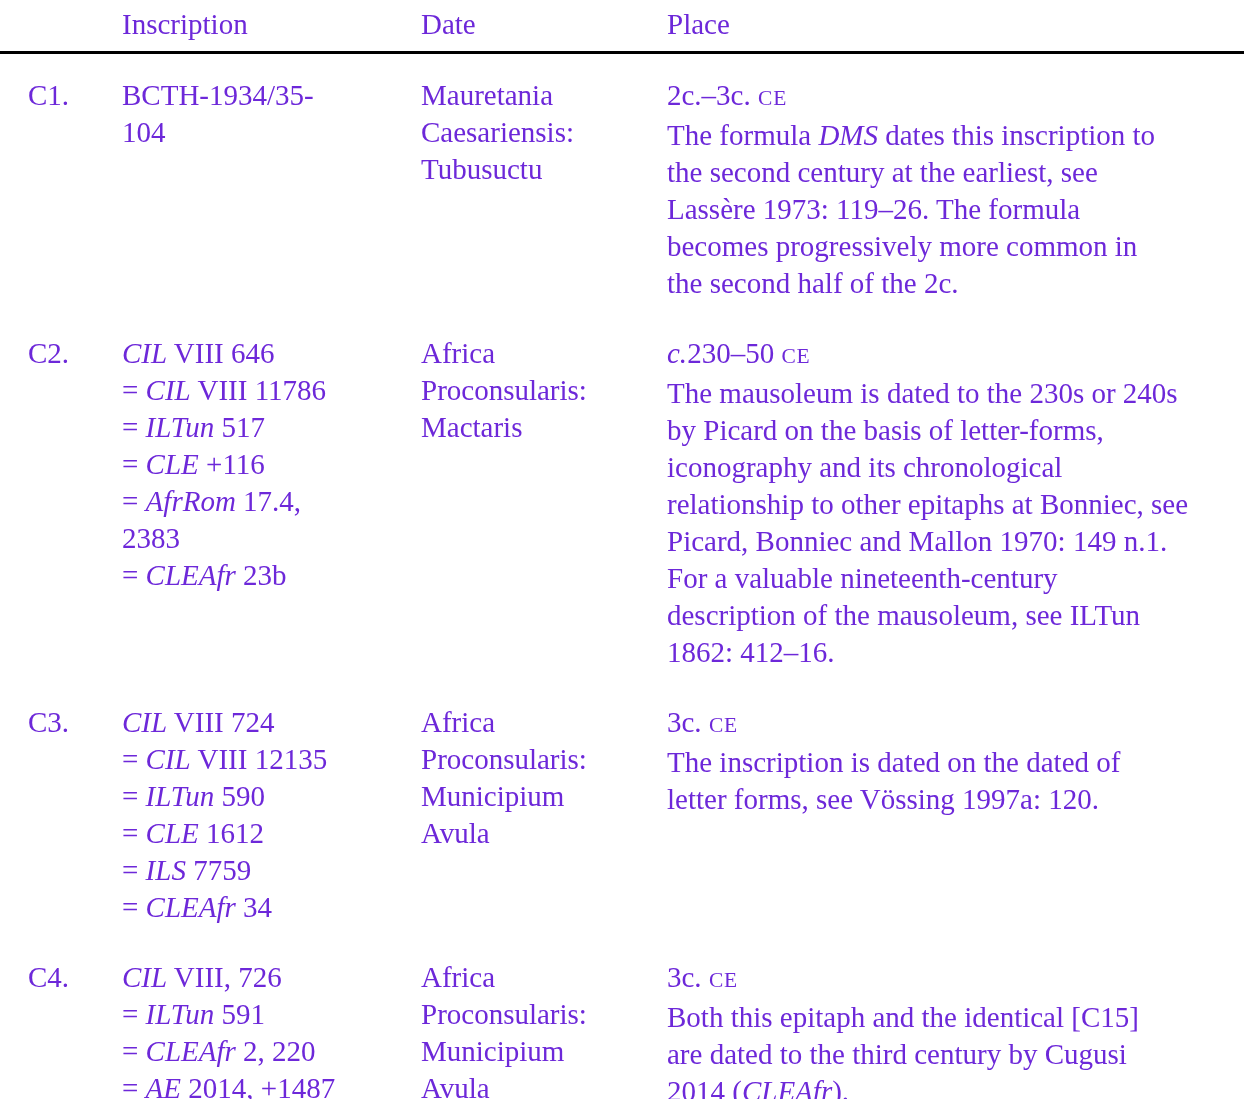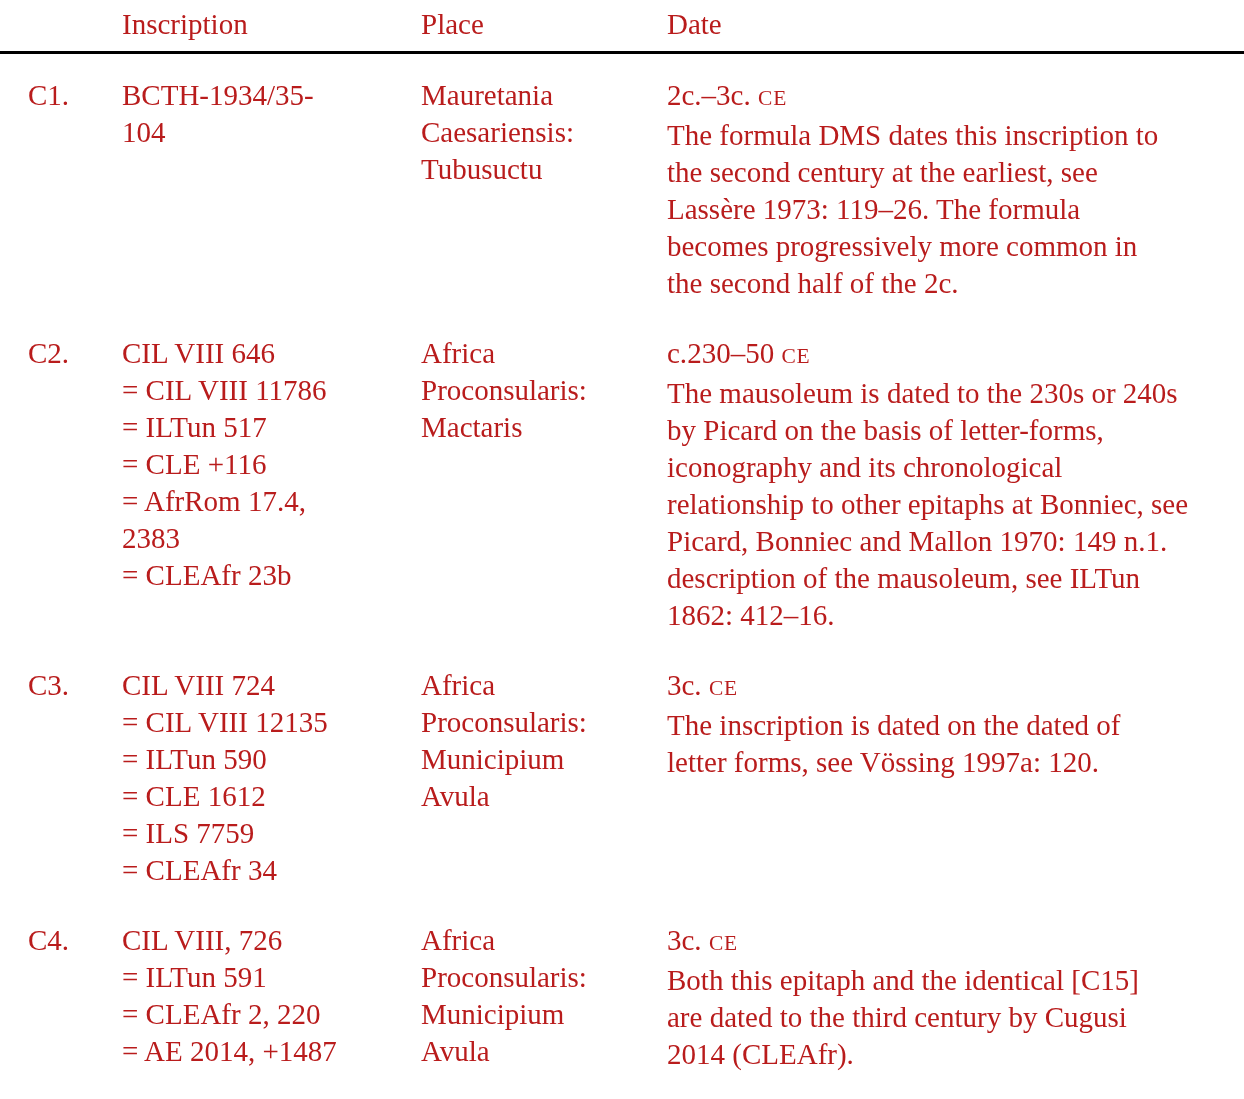"Inscription" .page { color: #b91c1c -> #6d28d9 }
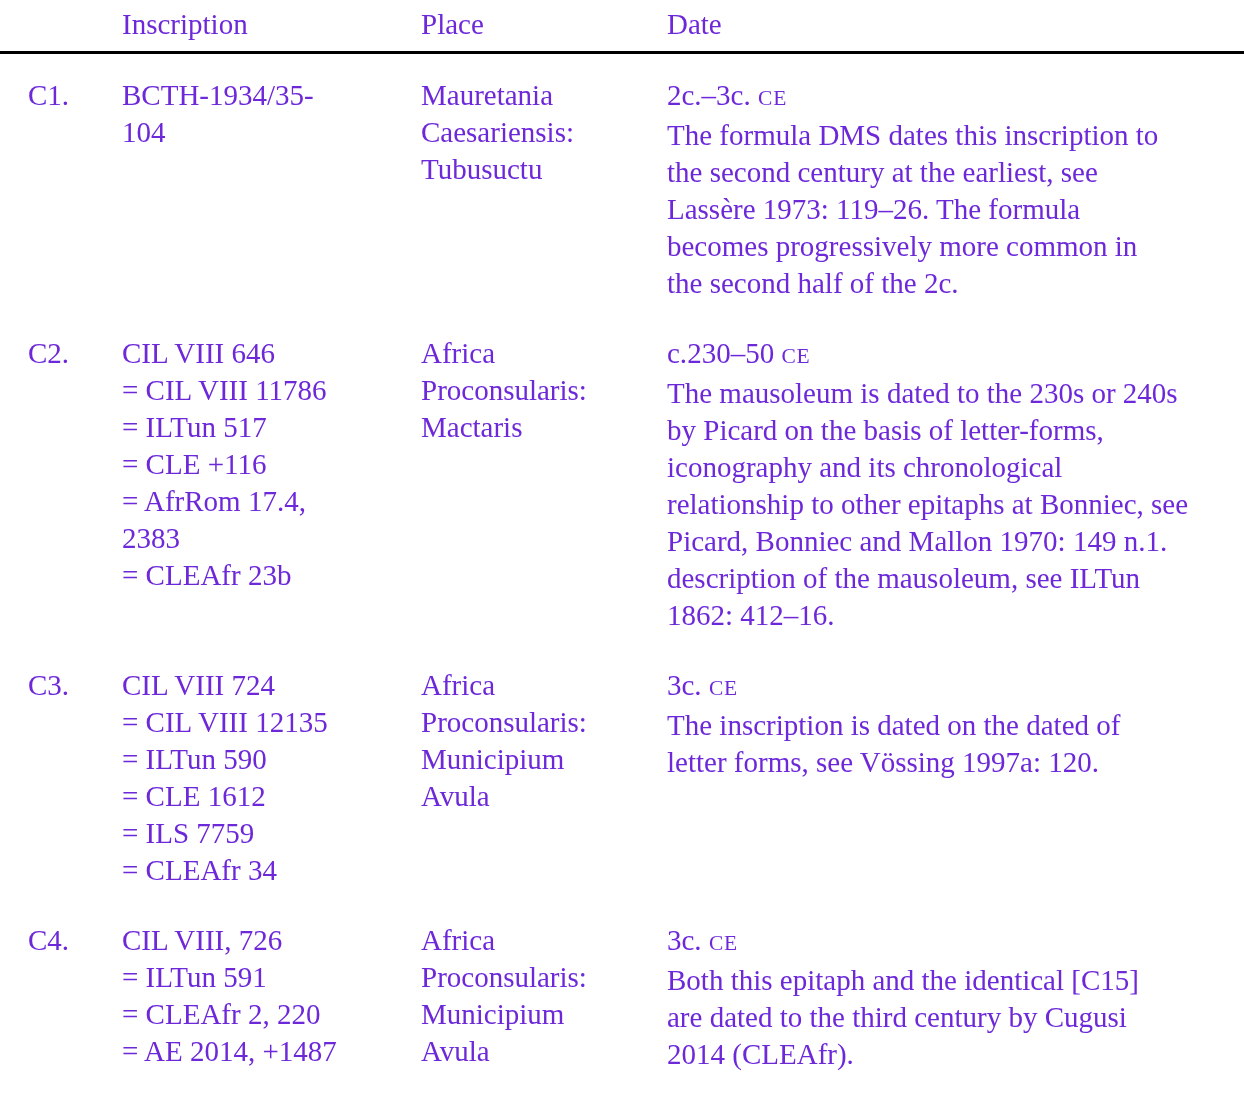"Place" div { order: before "Date" -> after "Date" }
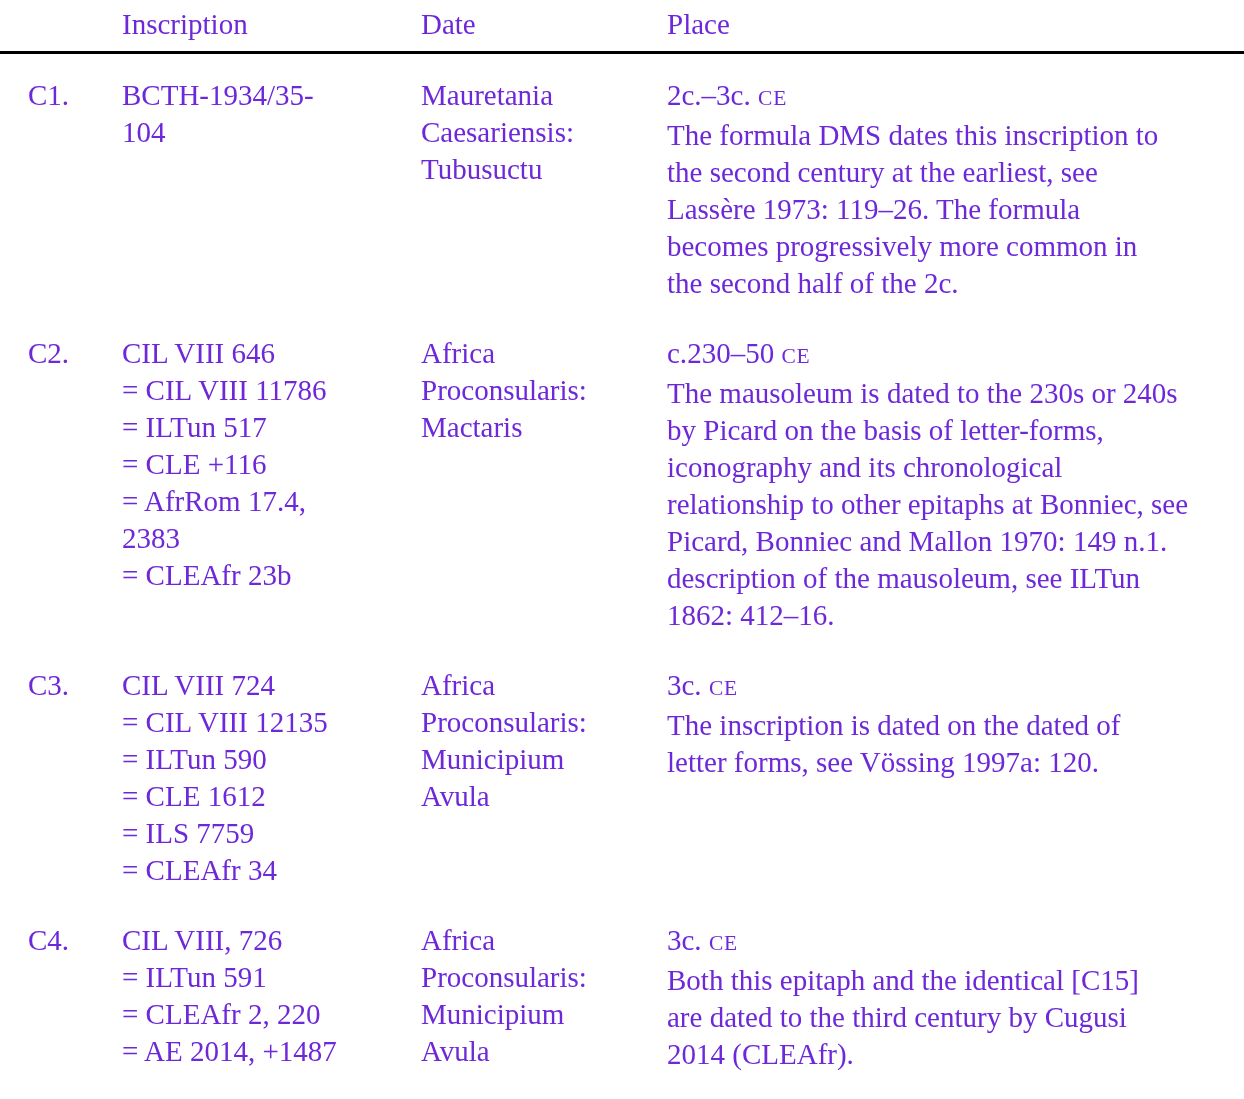"DMS" .i { font-style: none -> italic }
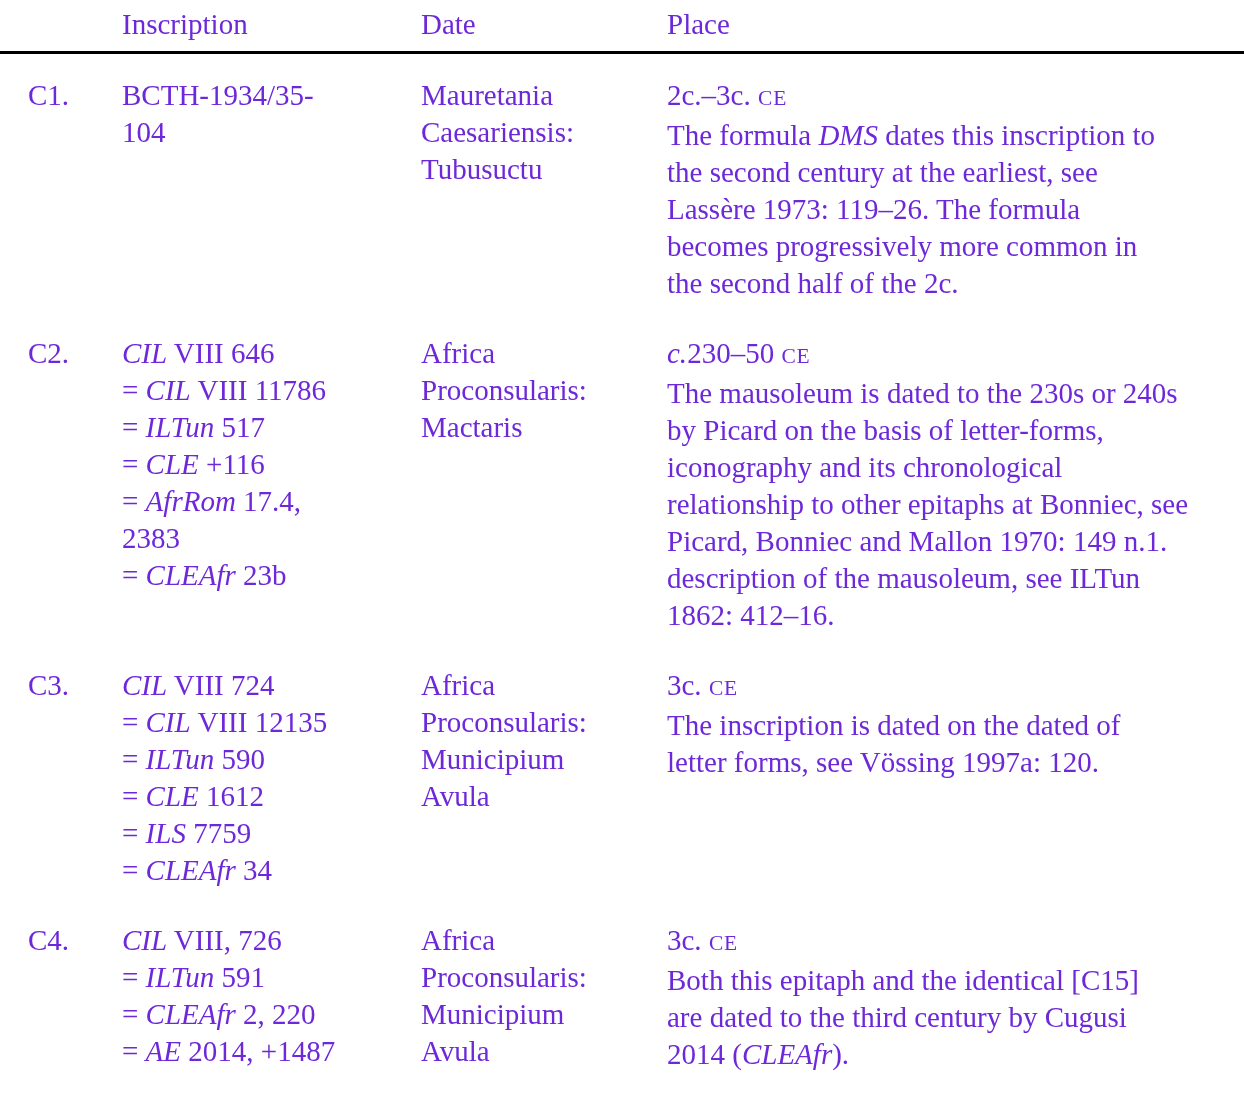"For a valuable nineteenth-century" div.line { html: none -> <div><span>For a valuable nineteenth-century</span></div> }
